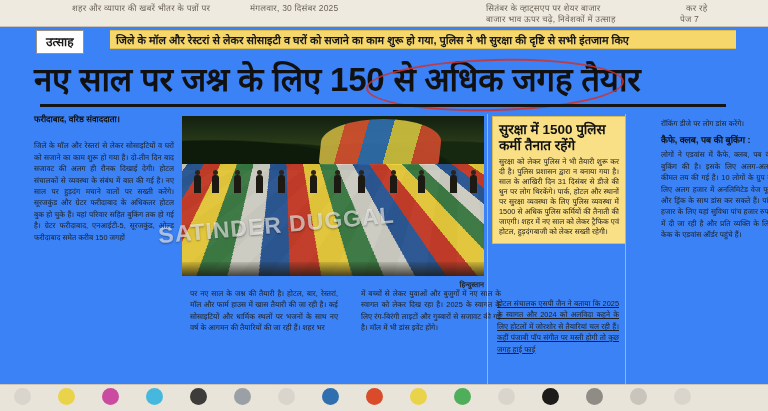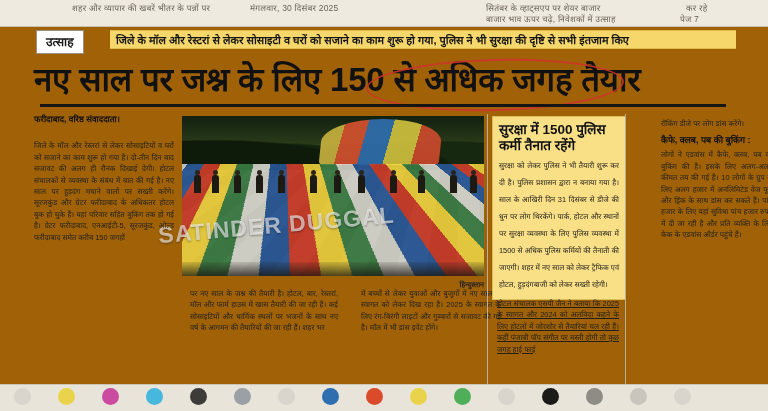"शहर और व्यापार की खबरें" .page { background: #a16207 -> #3b82f6 }
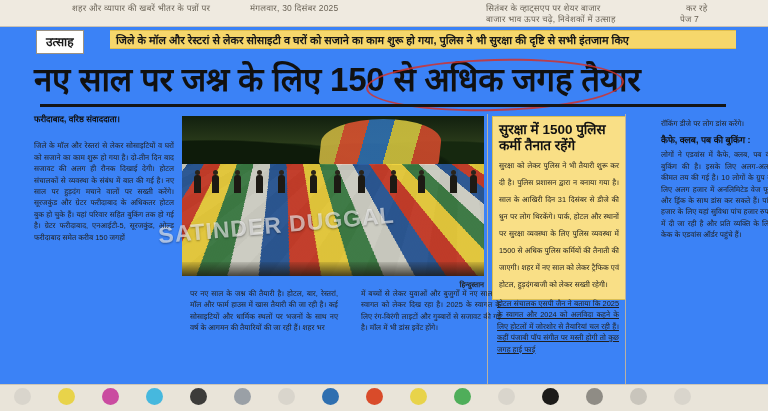"सुरक्षा को लेकर पुलिस ने" .box-body { line-height: 17px -> 10px }
